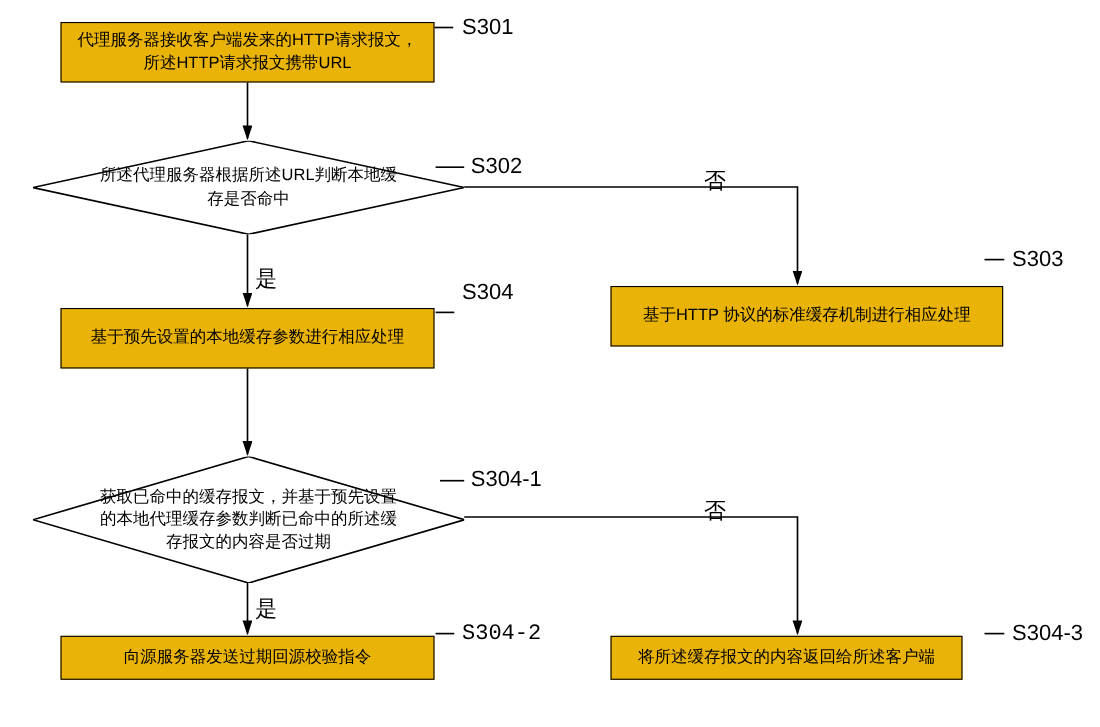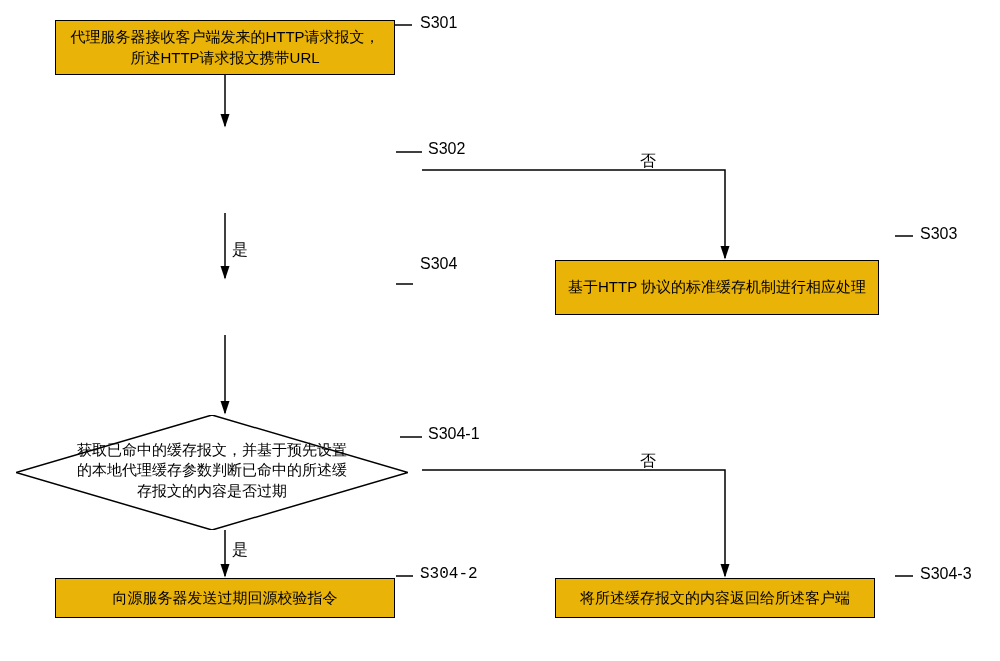"S301" .label { font-size: 16px -> 20px }
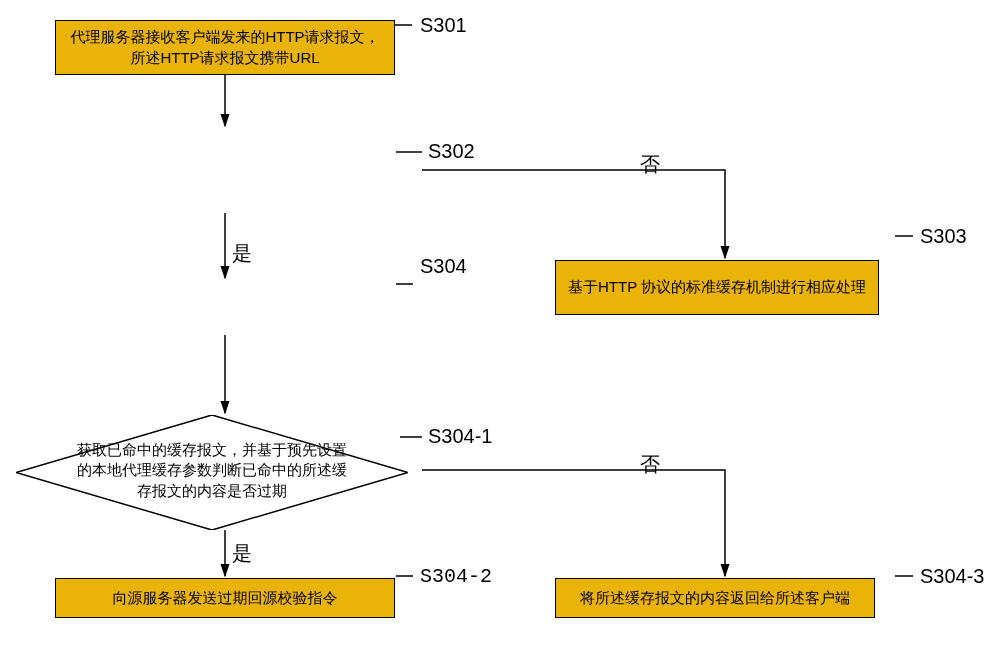"所述代理服务器根据所述URL判断本地缓存是否命中" div.diamond-wrap { html: none -> <div> <svg> <polygon></polygon> </svg> <div> <span>所述代理服务器根据所述URL判断本地缓存是否命中</span> </div> </div> }
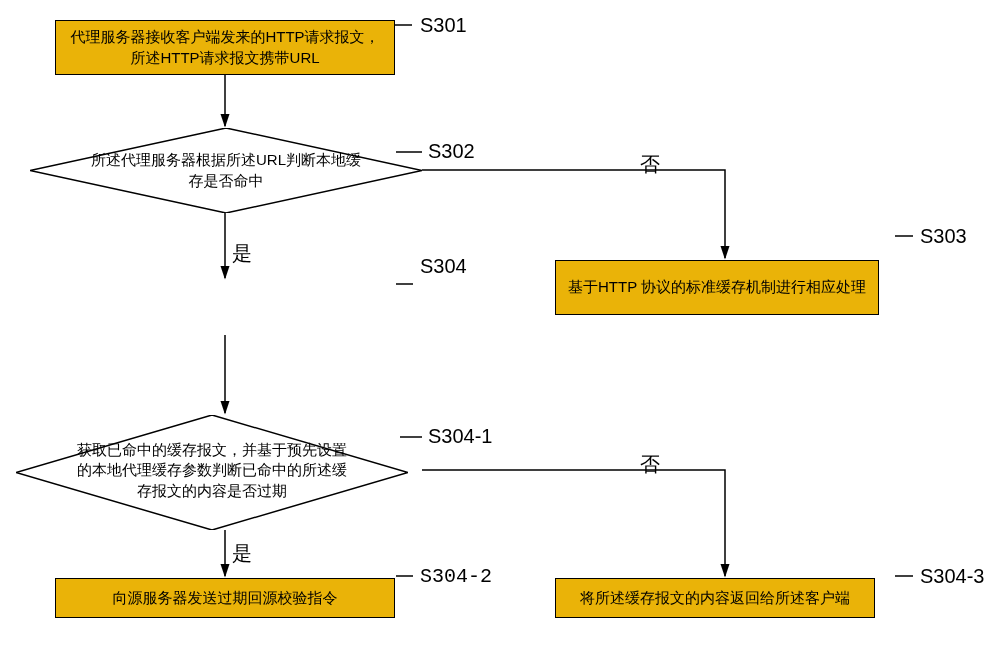"基于HTTP 协议的标准缓存机制进行相应处理" div.box { width: 324px -> 357px }
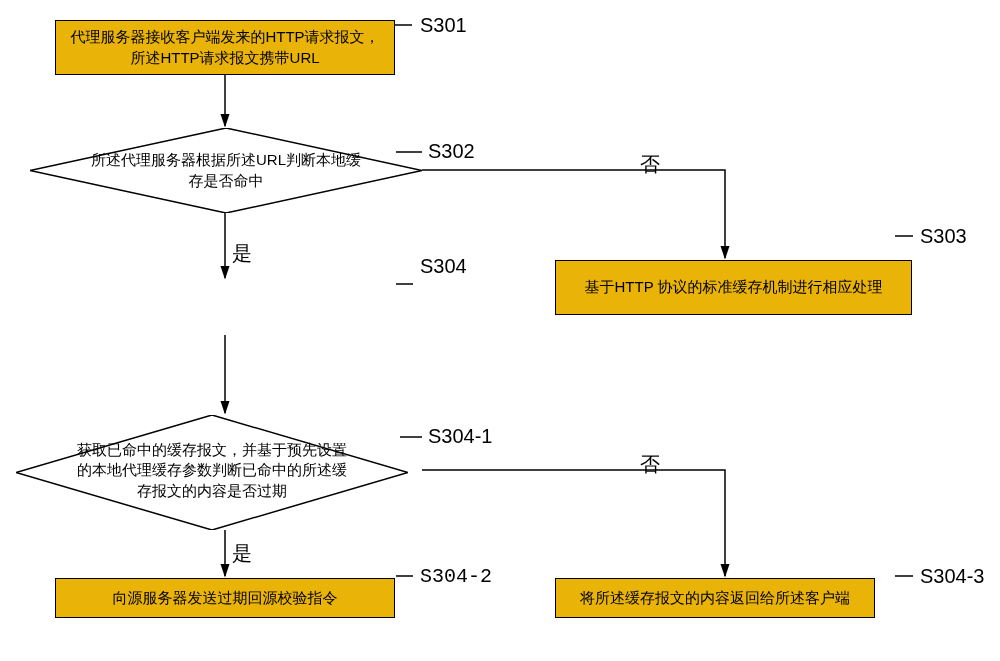"基于预先设置的本地缓存参数进行相应处理" div.box { html: none -> <div> <span>基于预先设置的本地缓存参数进行相应处理</span> </div> }
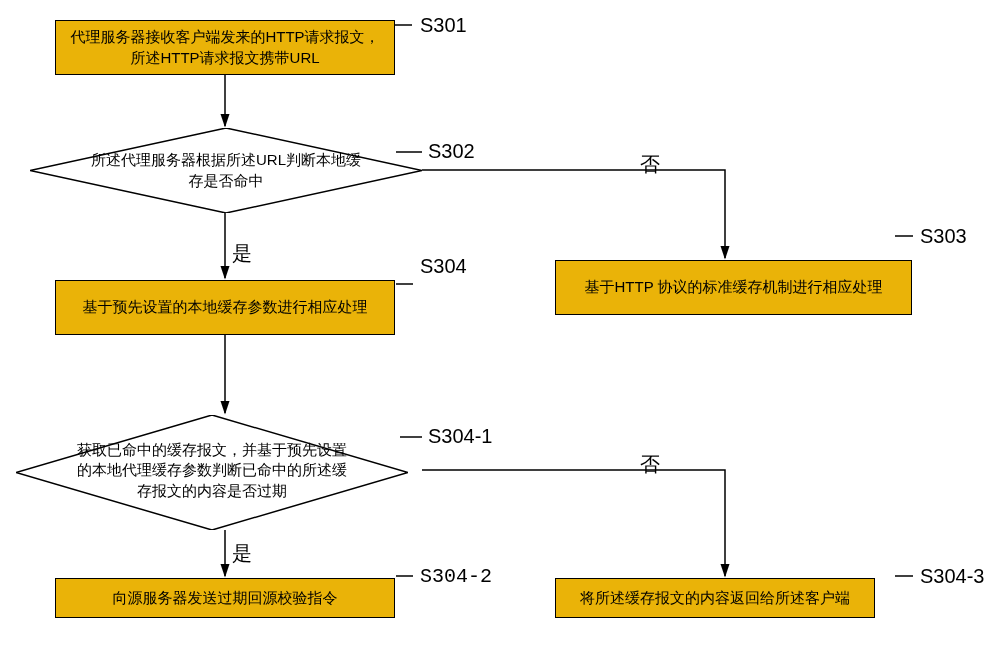"获取已命中的缓存报文，并基于预先设置的本地代理缓存参数判断已命中的所述缓存报文的" div.diamond-wrap { font-family: Liberation Mono, monospace -> none; left: 16px -> 30px }
